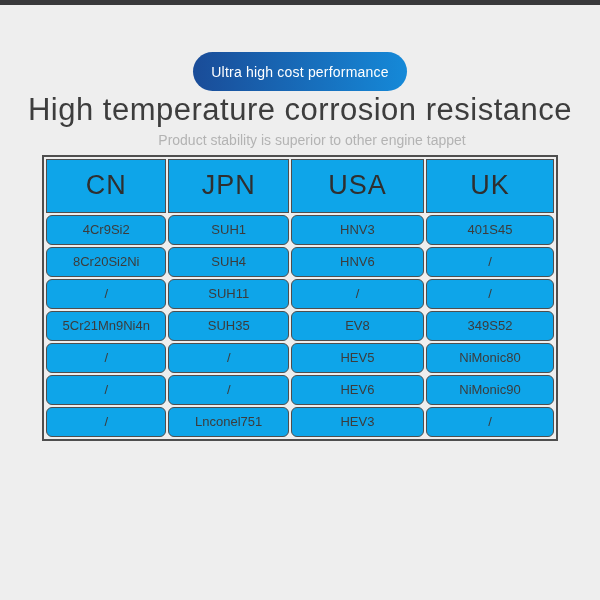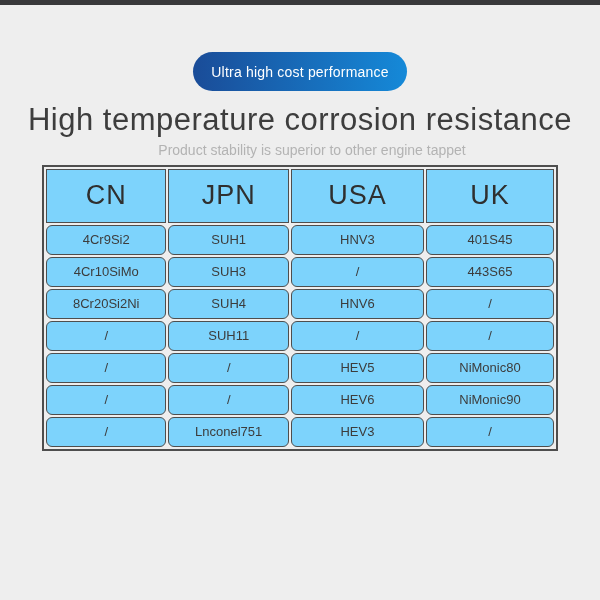"High temperature corrosion resistance" h1.title { margin: 10px 0 0 0 -> 0 0 0 0 }
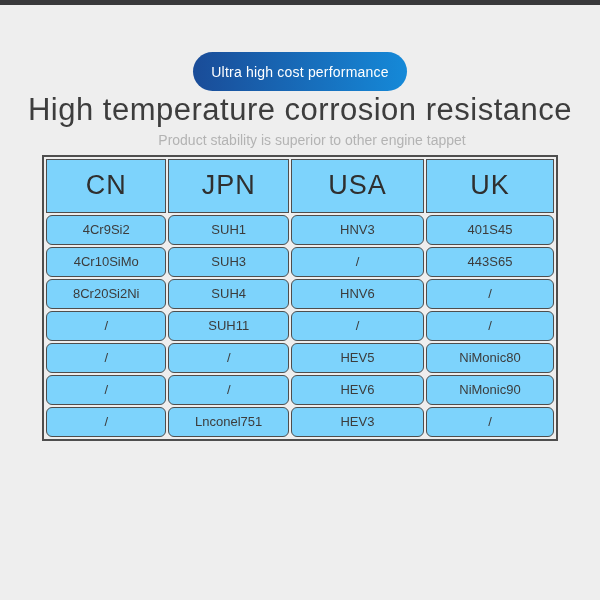"CN" table.equiv th, table.equiv td { background: #7dd3fc -> #0ea5e9 }
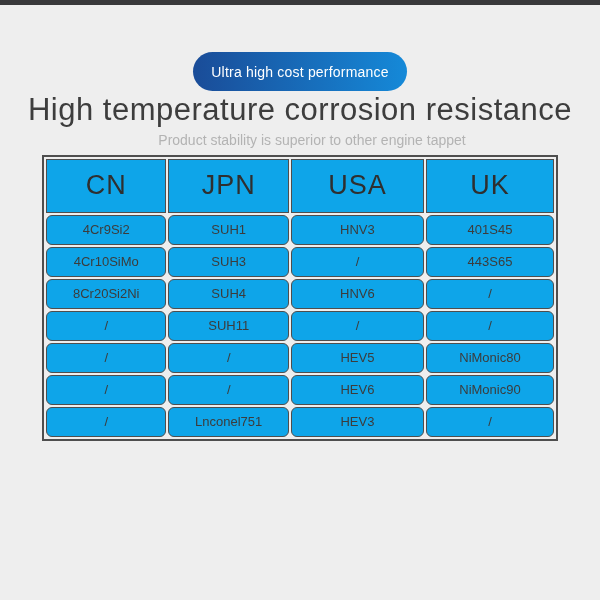"4Cr10SiMo" tr { html: <tr> <td>4Cr10SiMo</td> <td>SUH3</td> <td>/</td> <td>443S65</td> </tr> -> none }
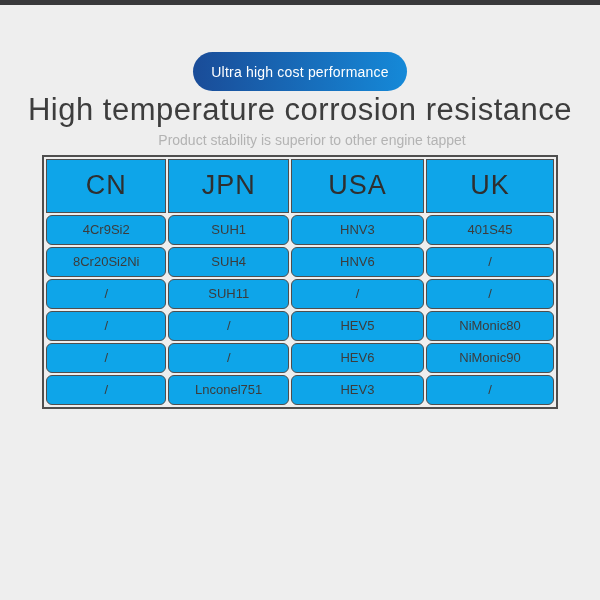"5Cr21Mn9Ni4n" tr { html: none -> <tr> <td>5Cr21Mn9Ni4n</td> <td>SUH35</td> <td>EV8</td> <td>349S52</td> </tr> }
